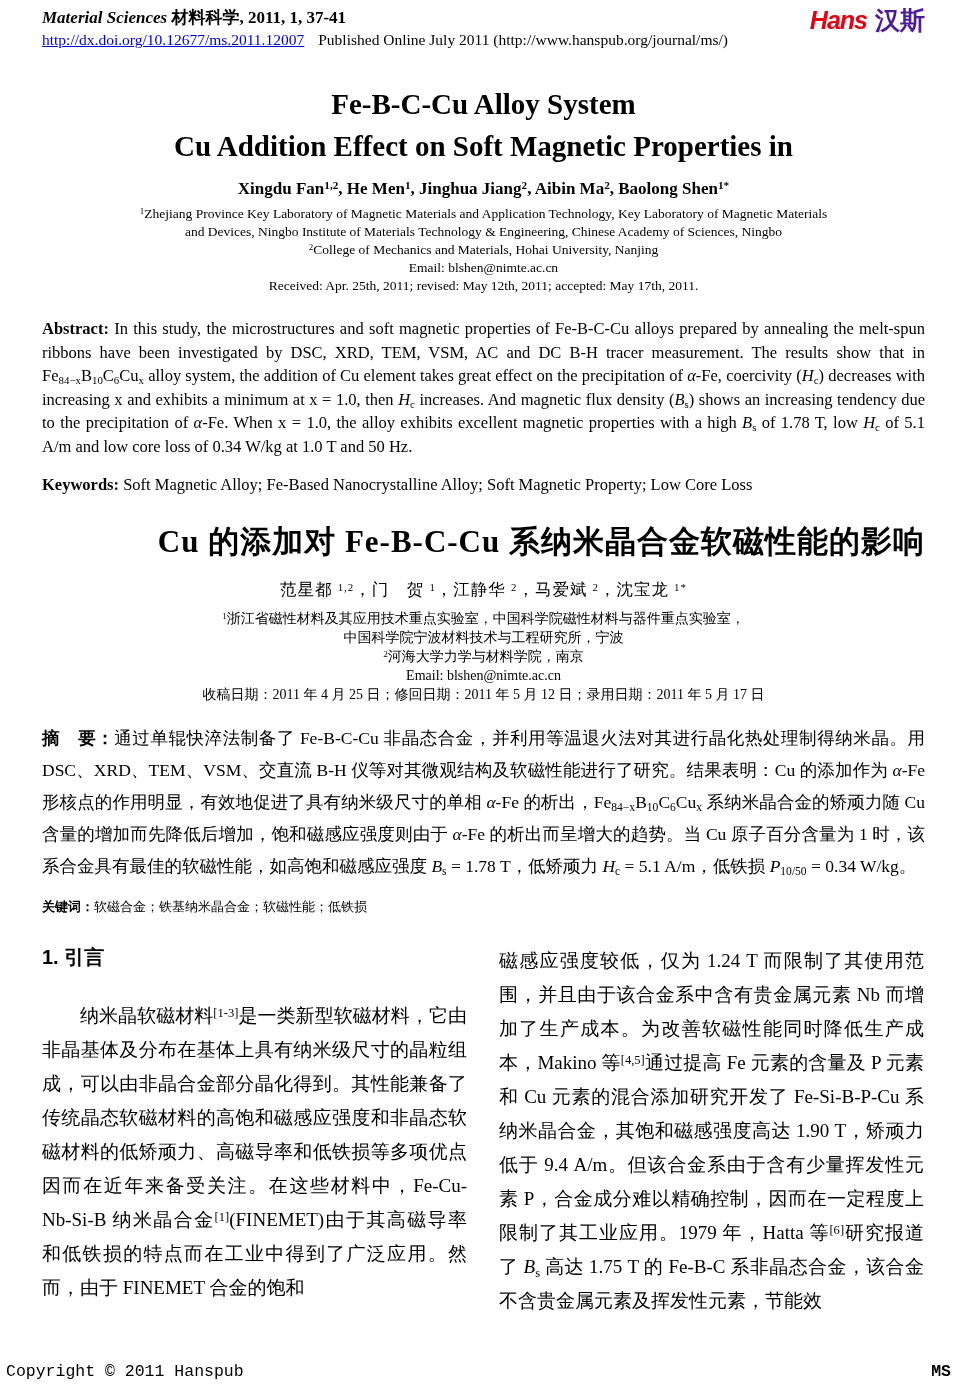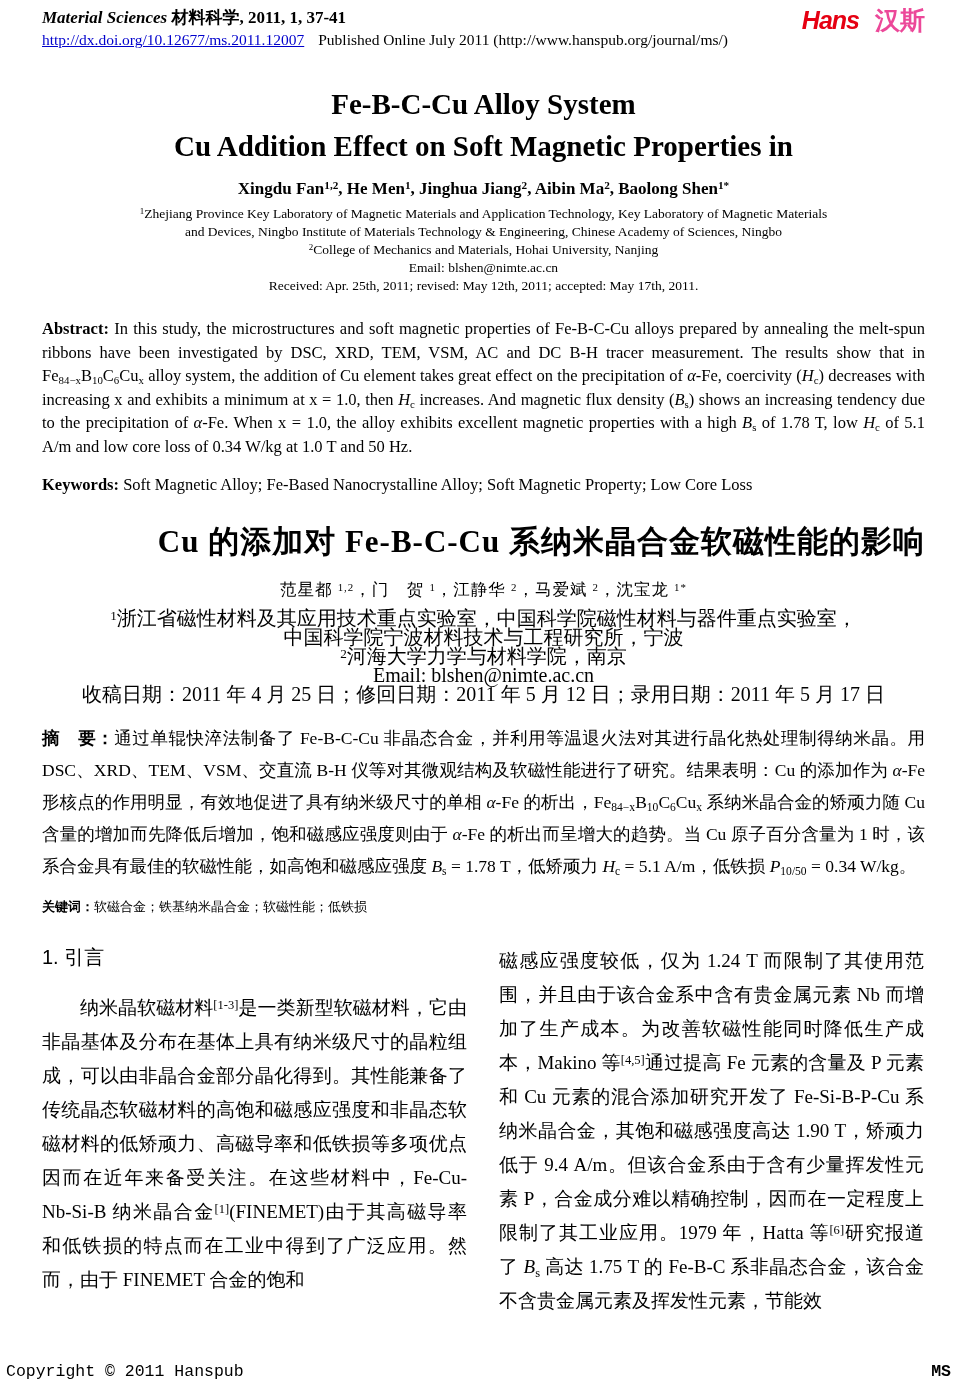"汉斯" .logo-zh { color: #ec4899 -> #4c1d95; margin-left: 16px -> 8px }
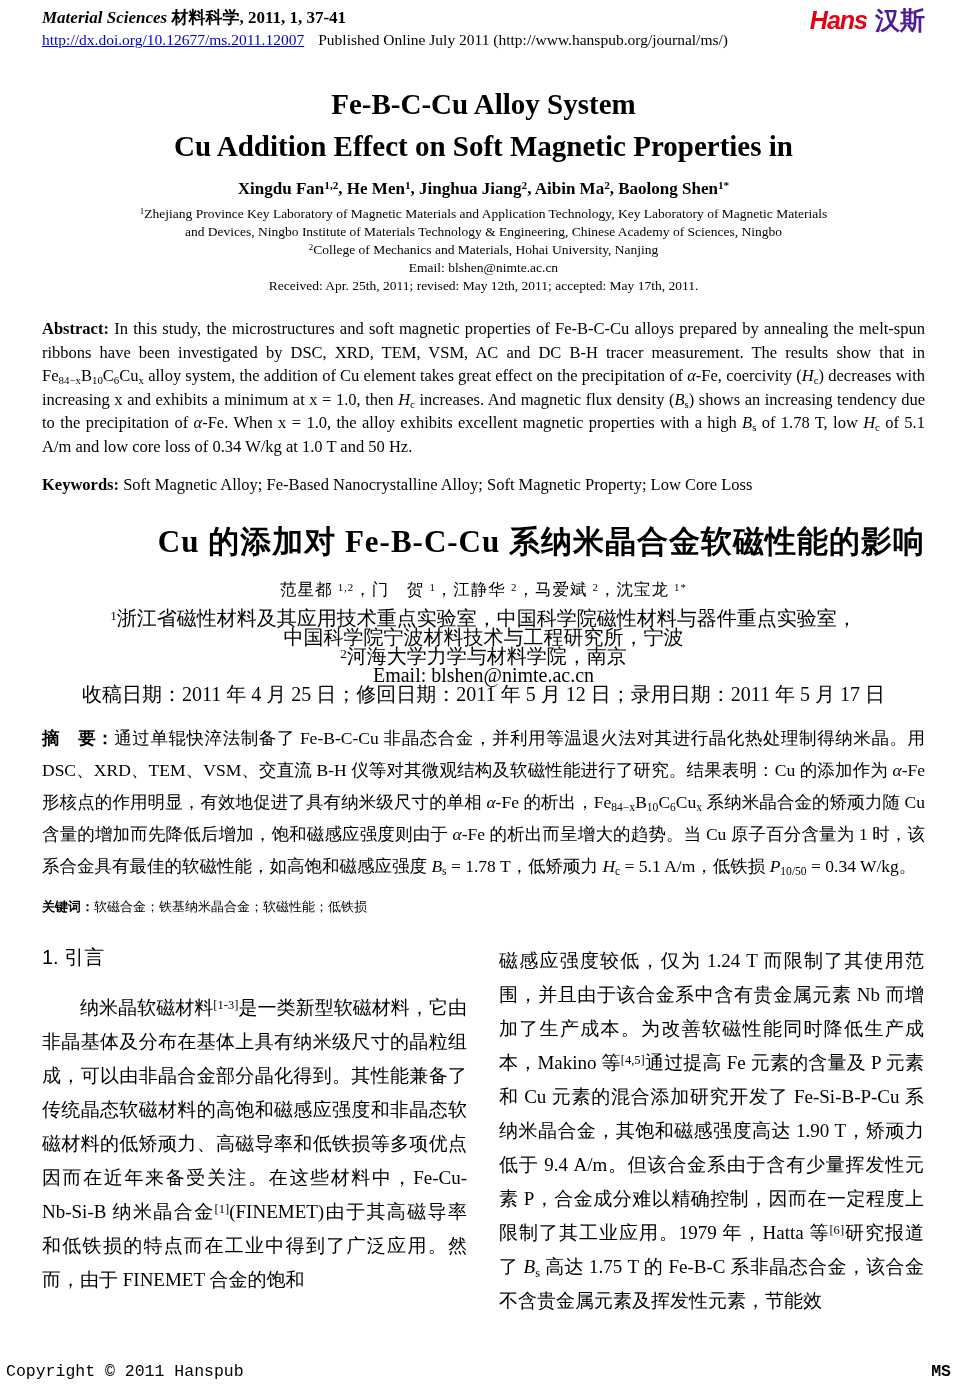"1浙江省磁性材料及其应用技术重点实验室，中国科学院磁性材料与器件重点实验室，" .affils-zh { font-size: 20px -> 14px }
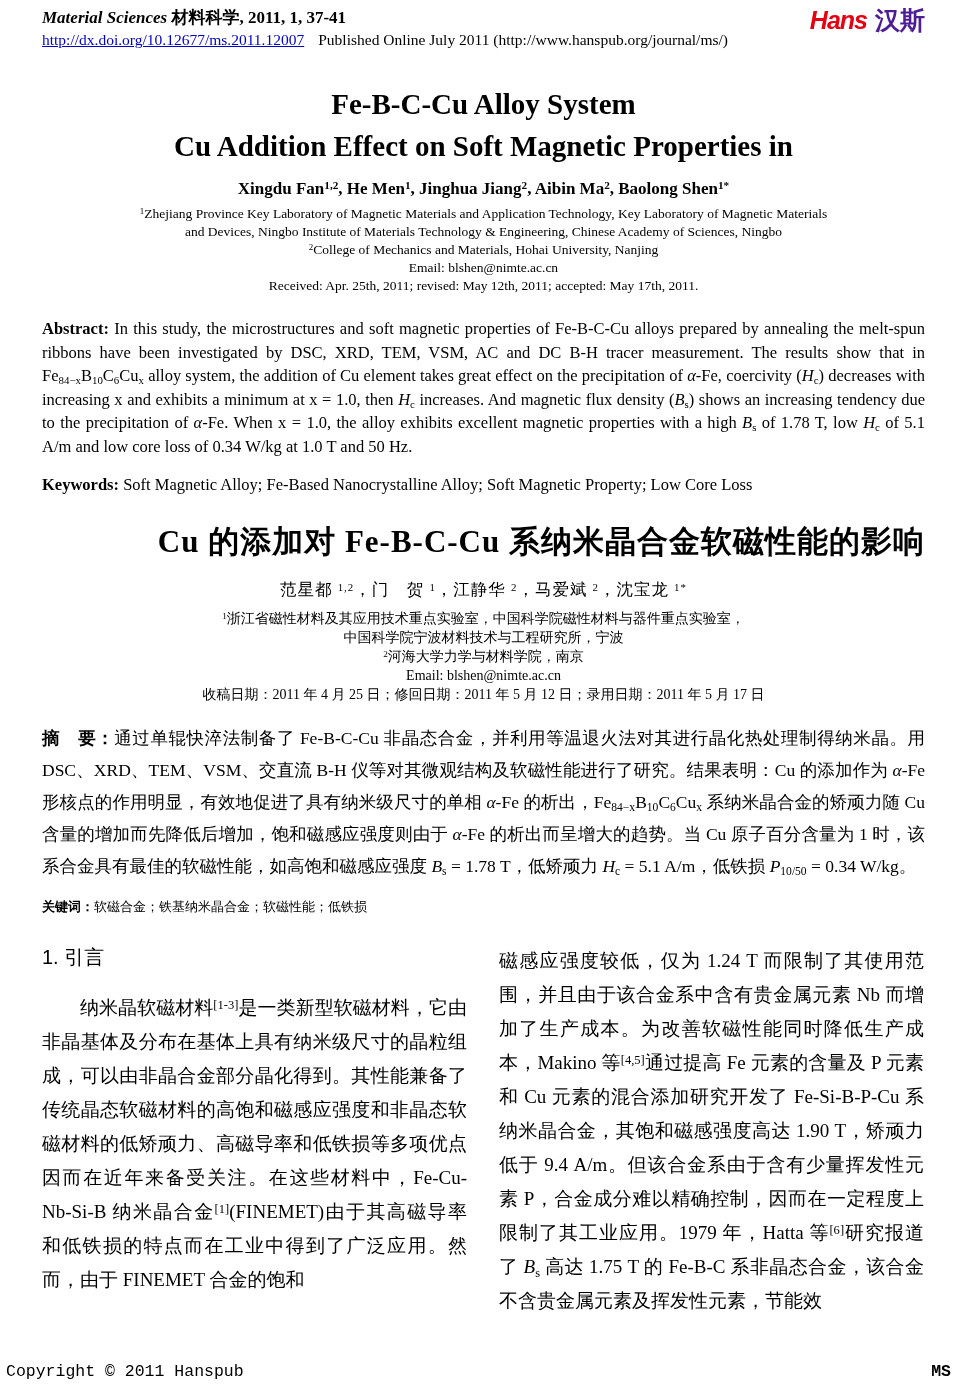"1. 引言" .section-heading { font-weight: normal -> bold; margin-bottom: 20px -> 28px }
